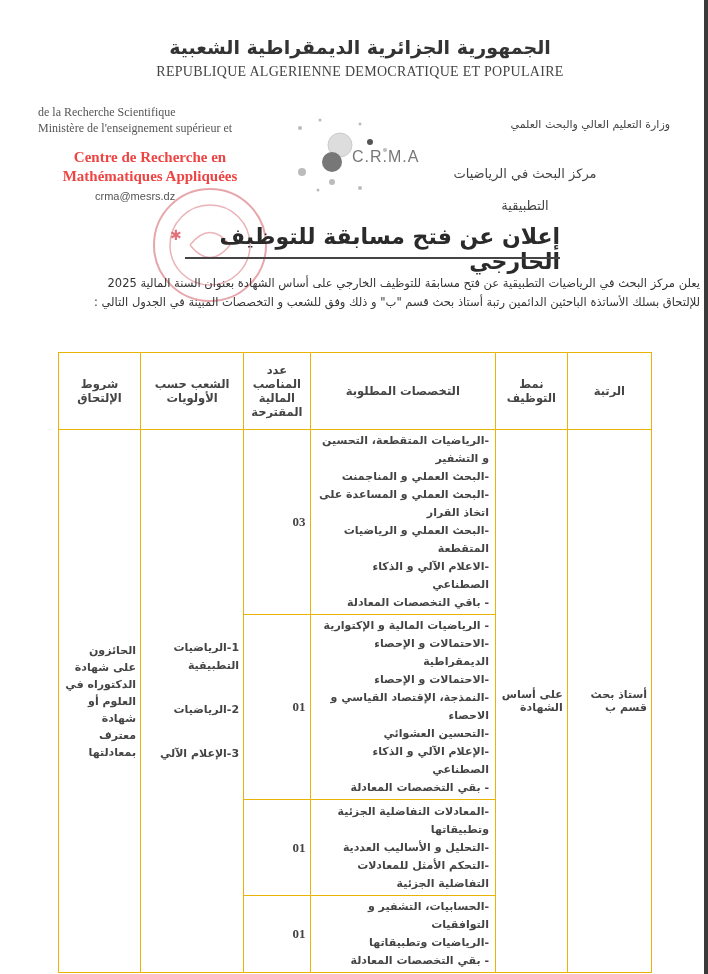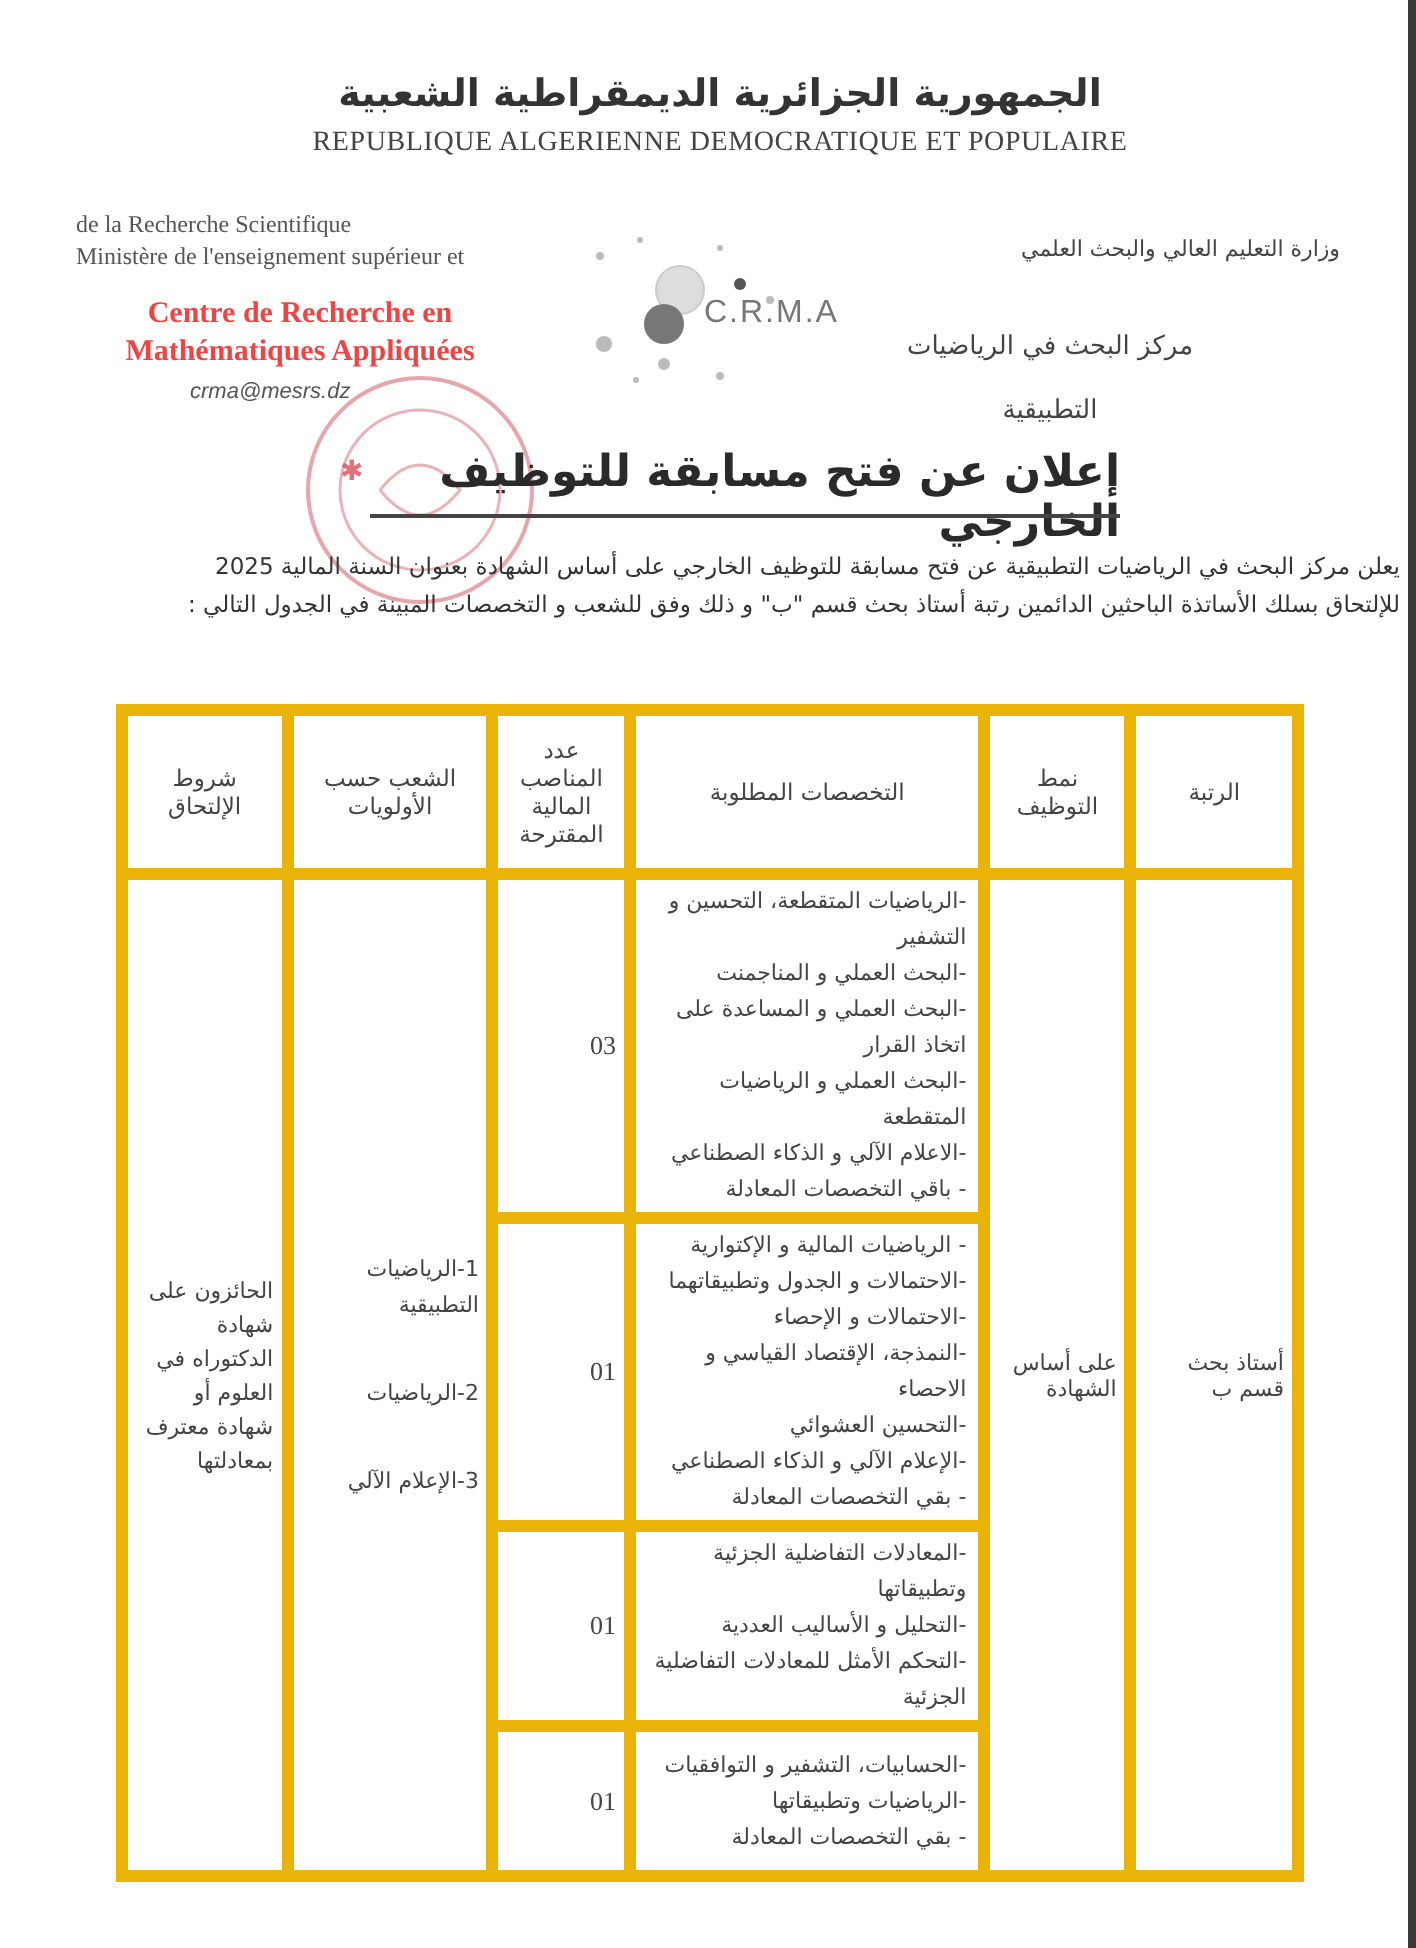"crma@mesrs.dz" .email-fr { font-style: italic -> none }
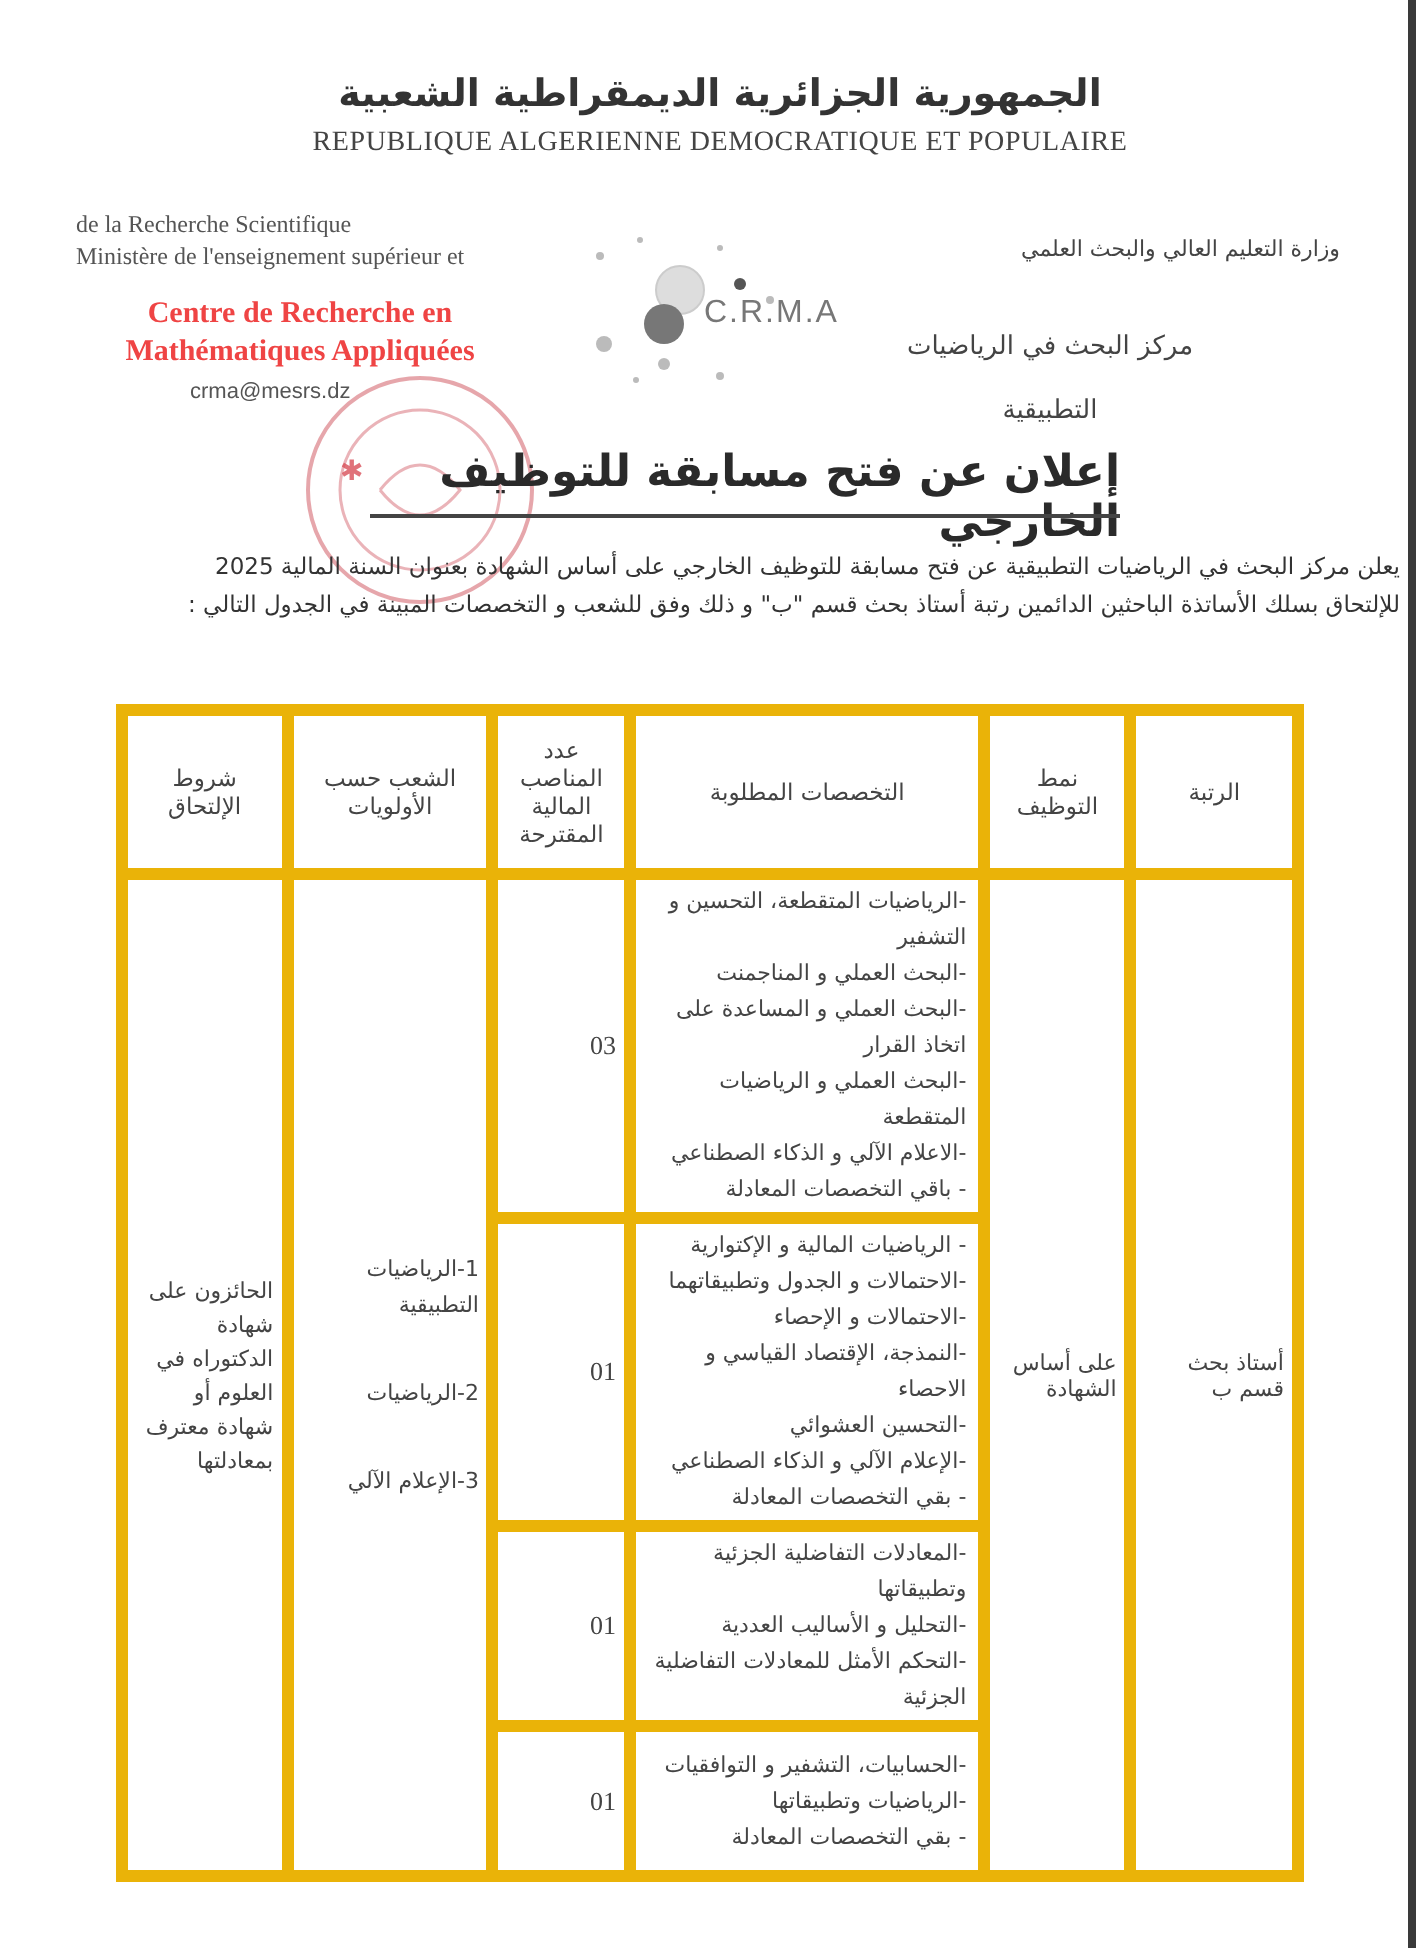"عدد المناصب المالية المقترحة" table.main td, table.main th { border: 6px solid #eab308 -> 1px solid #eab308; font-weight: normal -> bold }
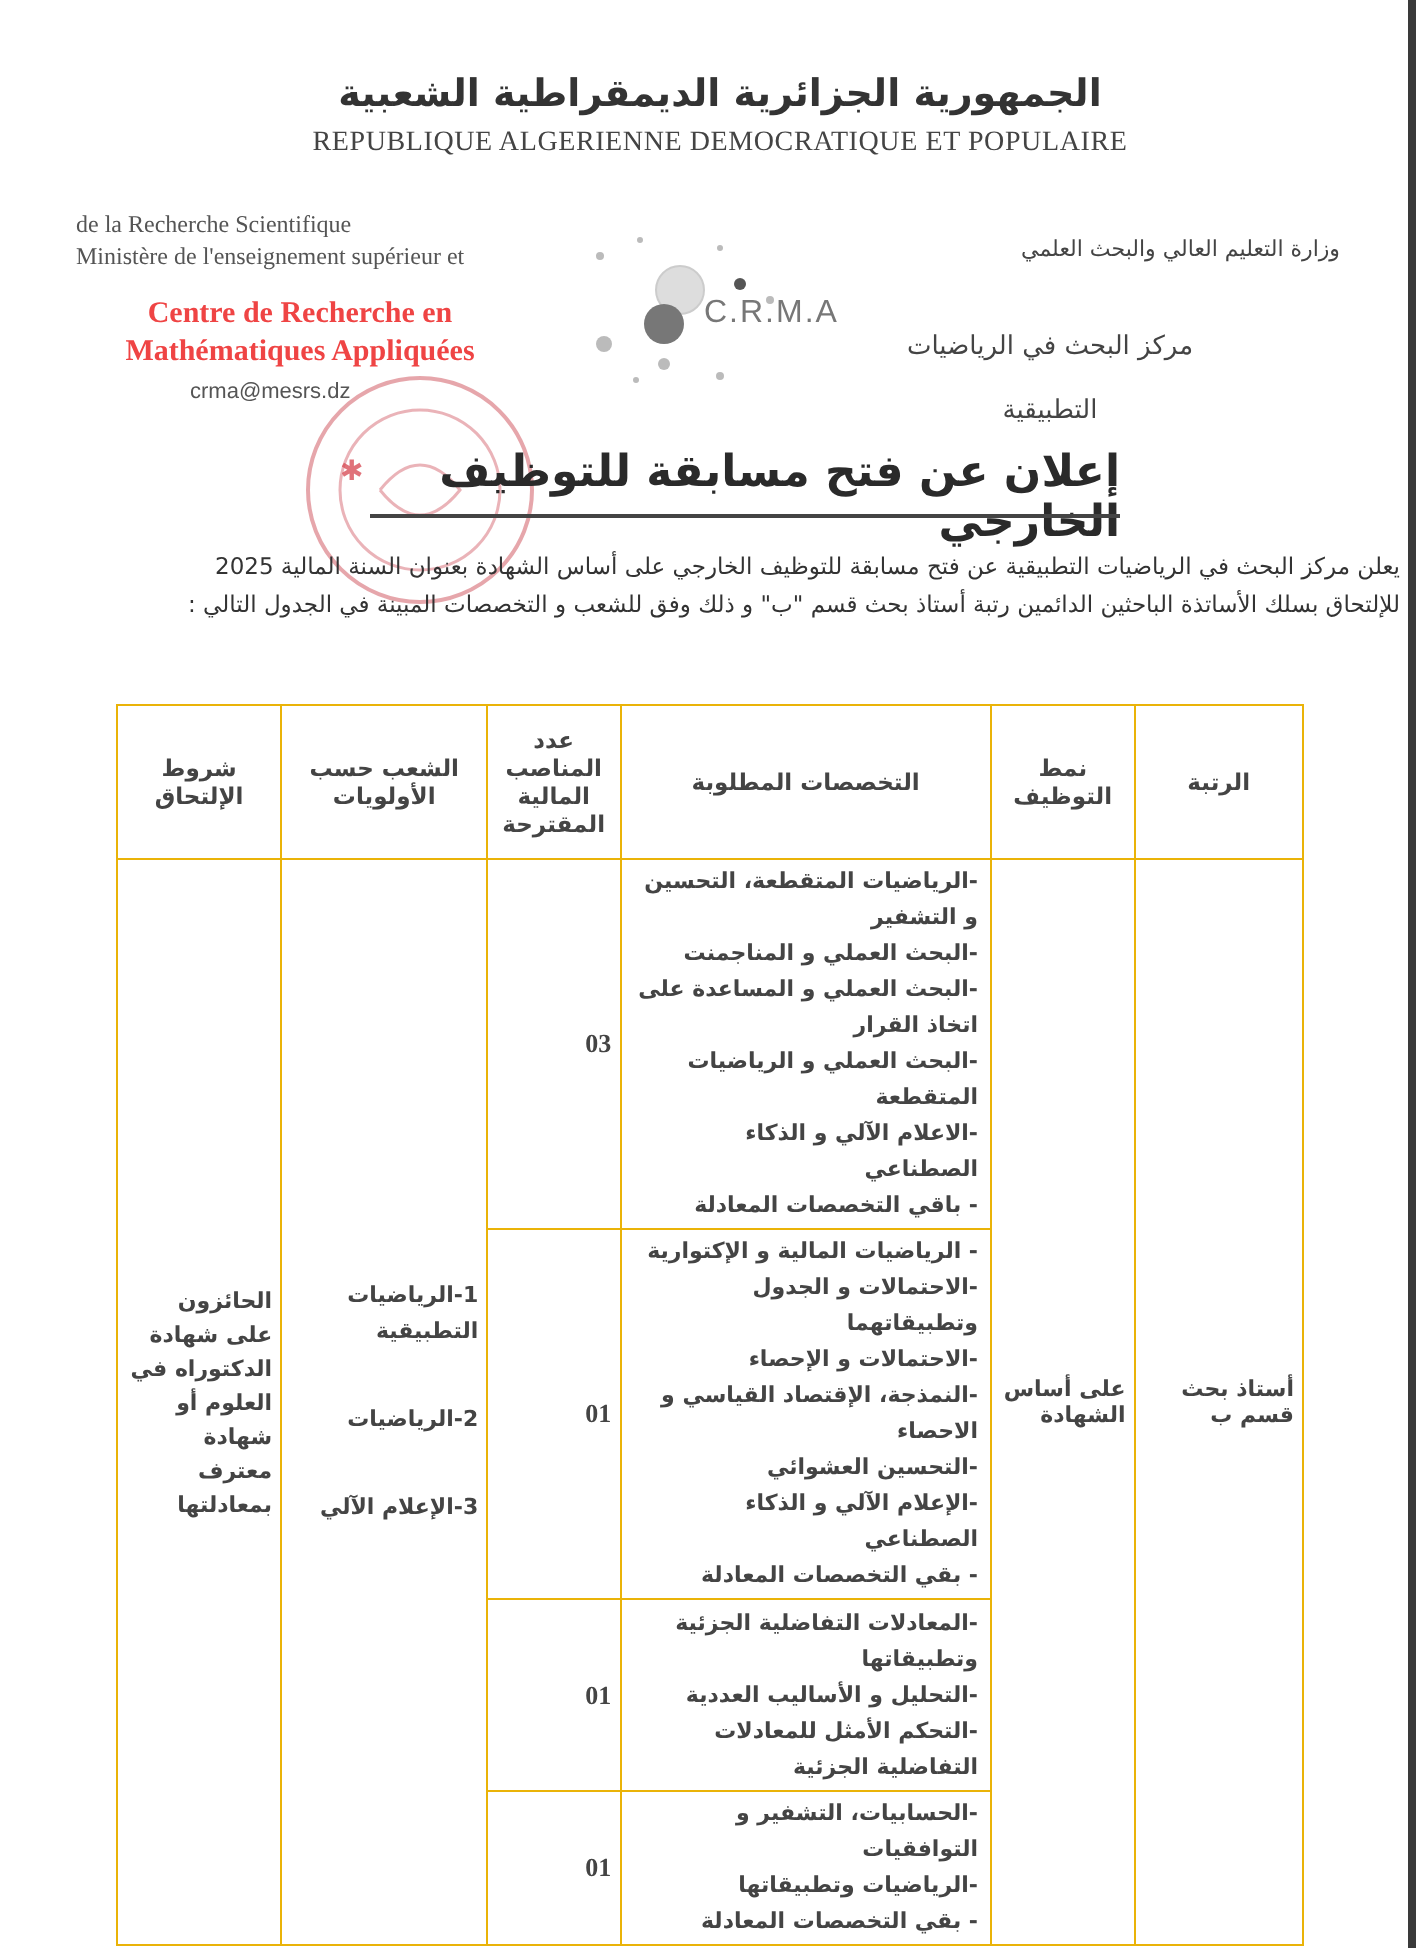"-الاحتمالات و الجدول وتطبيقاتهما" div { text: الجدول وتطبيقاتهما -> الإحصاء الديمقراطية }
